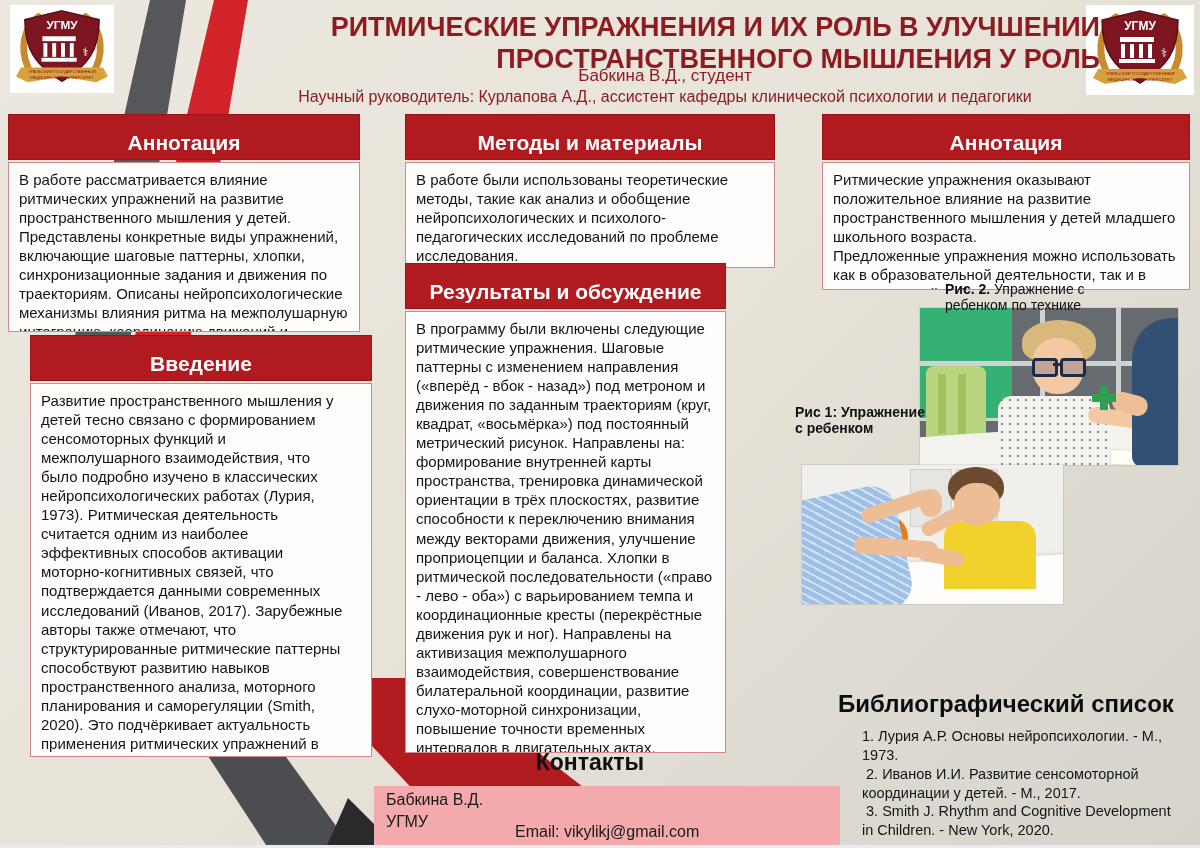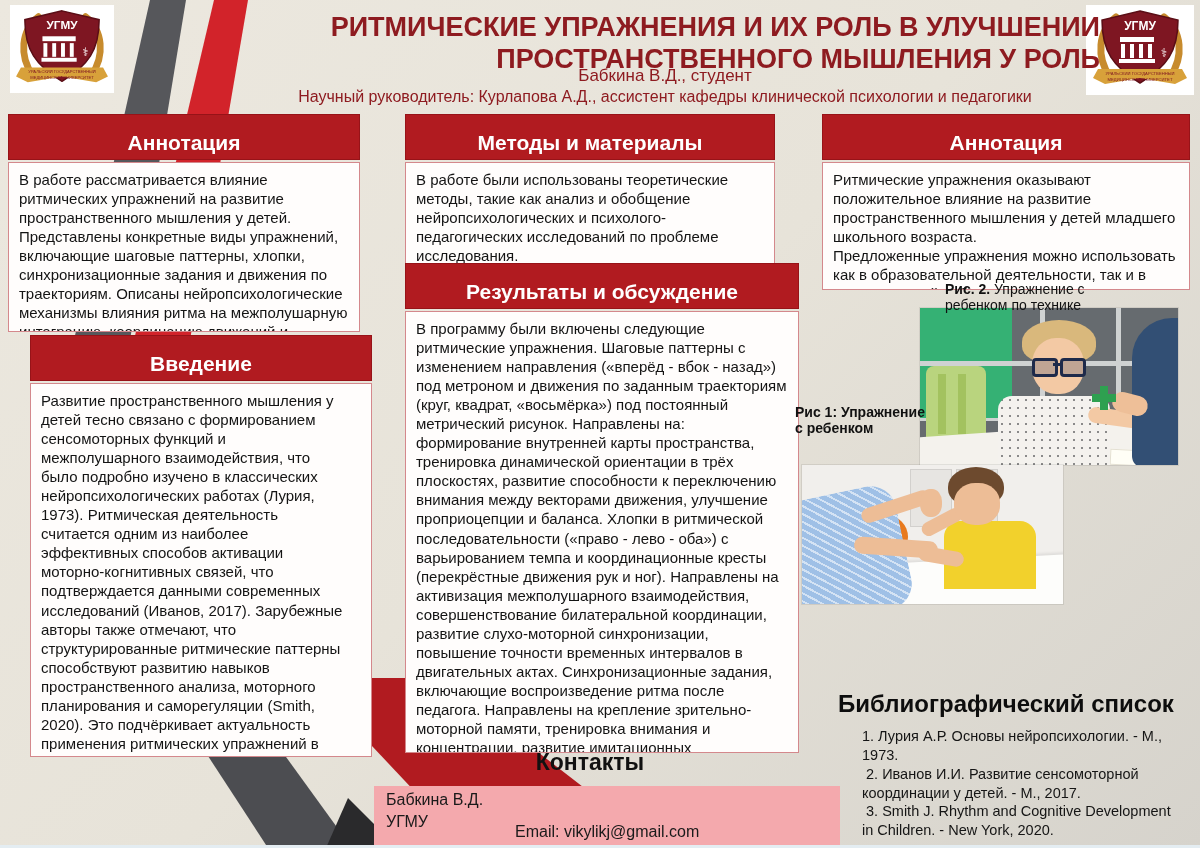"Результаты и обсуждение" div.abs { width: 394px -> 321px }
